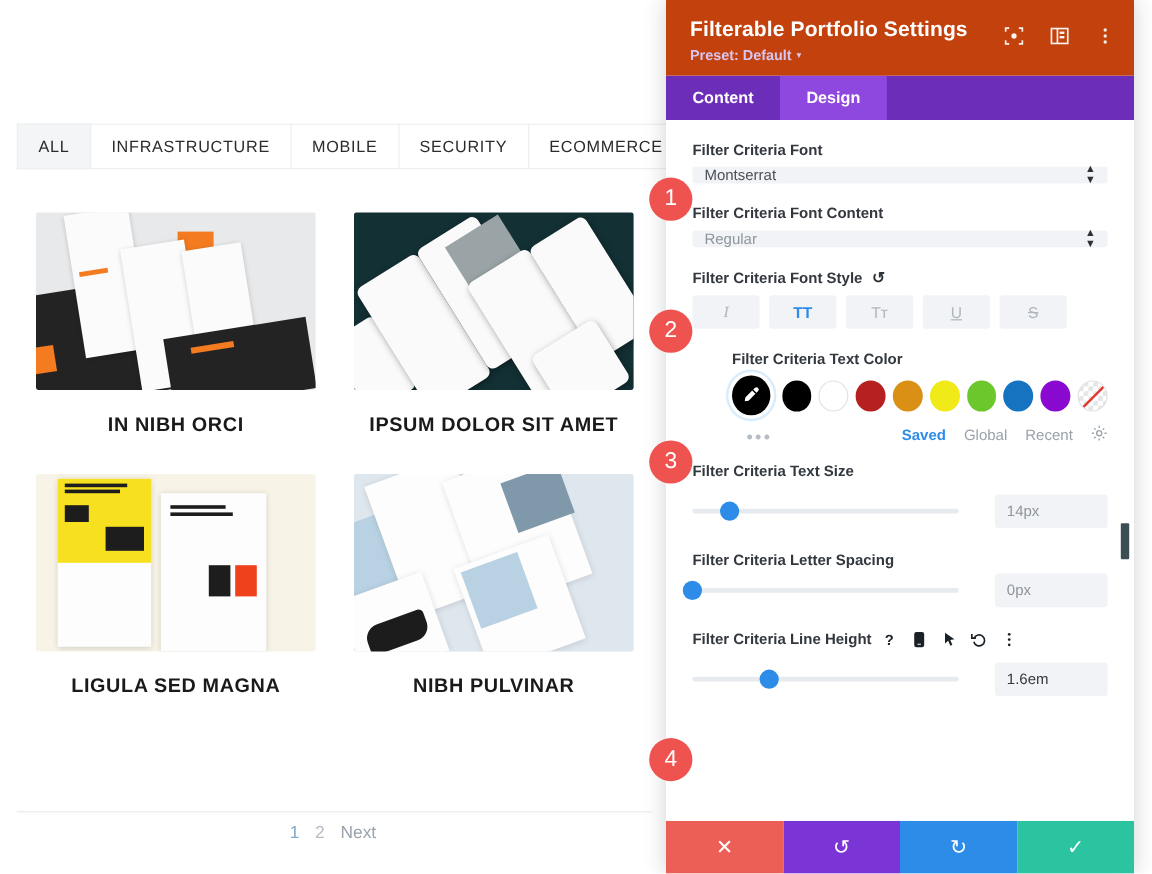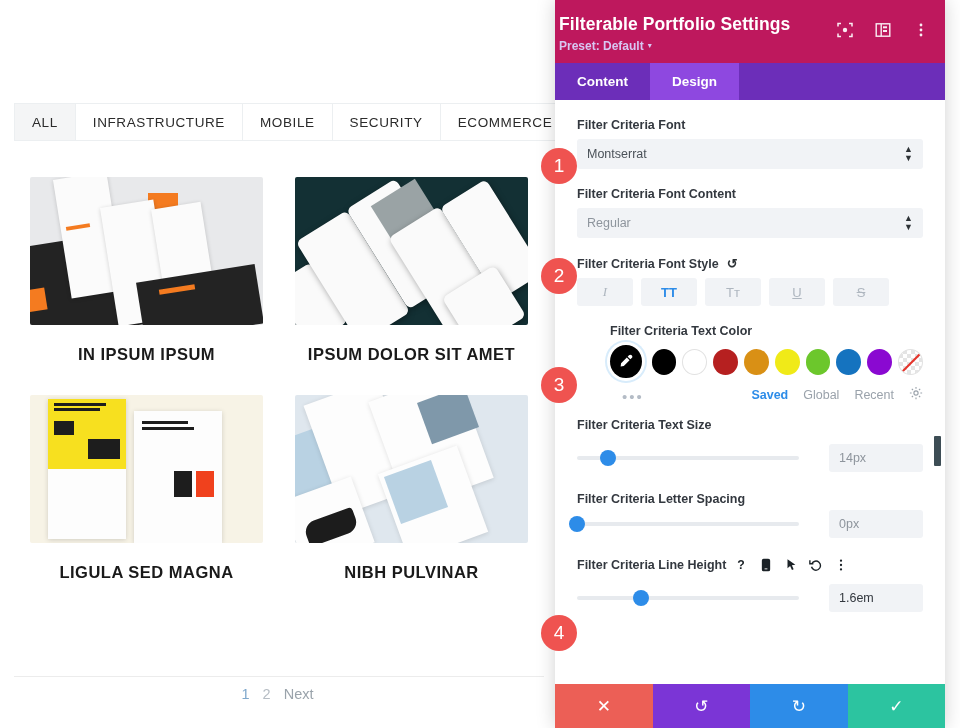"Filterable Portfolio Settings" #panel-header { background: #be185d -> #c2410c; padding: 14px 20px 10px 4px -> 14px 20px 10px 20px }
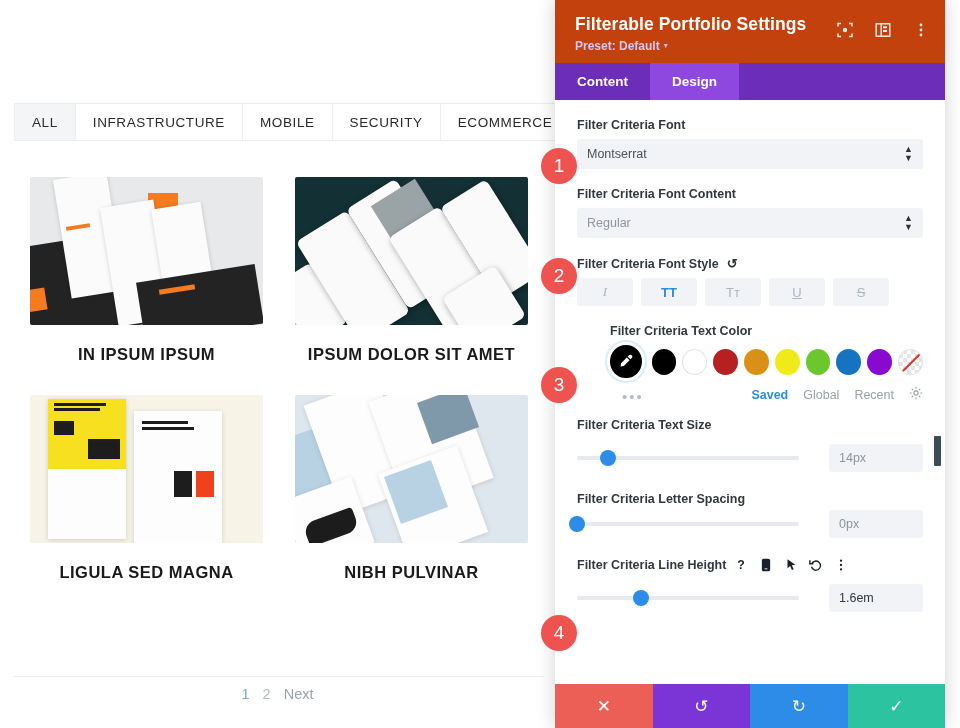"Montserrat" .select { height: 30px -> 14px }
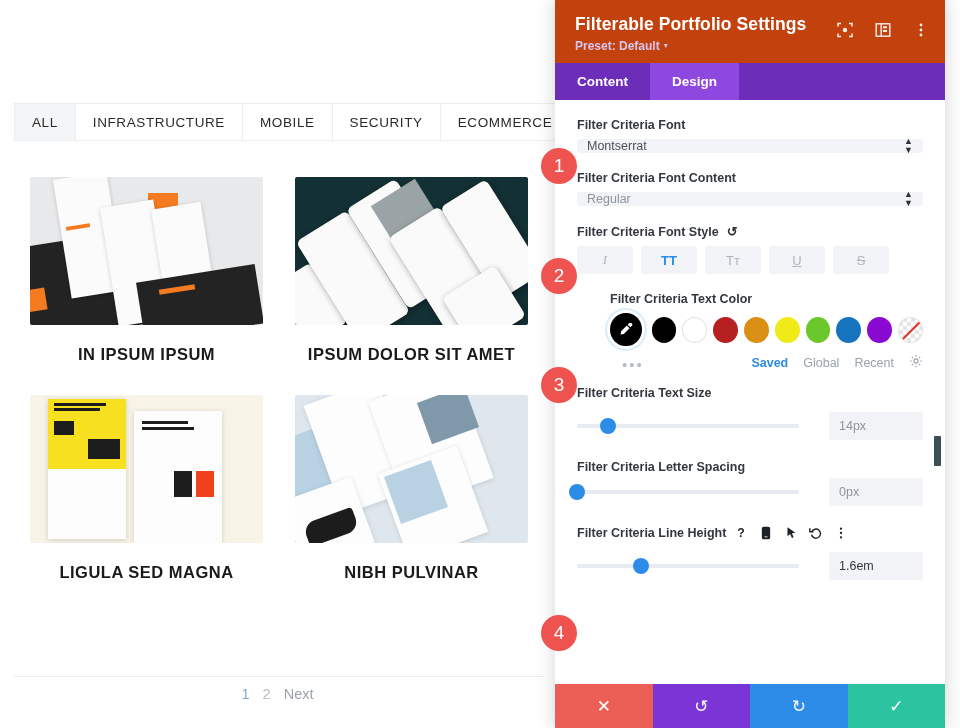"IN IPSUM IPSUM" div.ptitle { text: IPSUM IPSUM -> NIBH ORCI }
